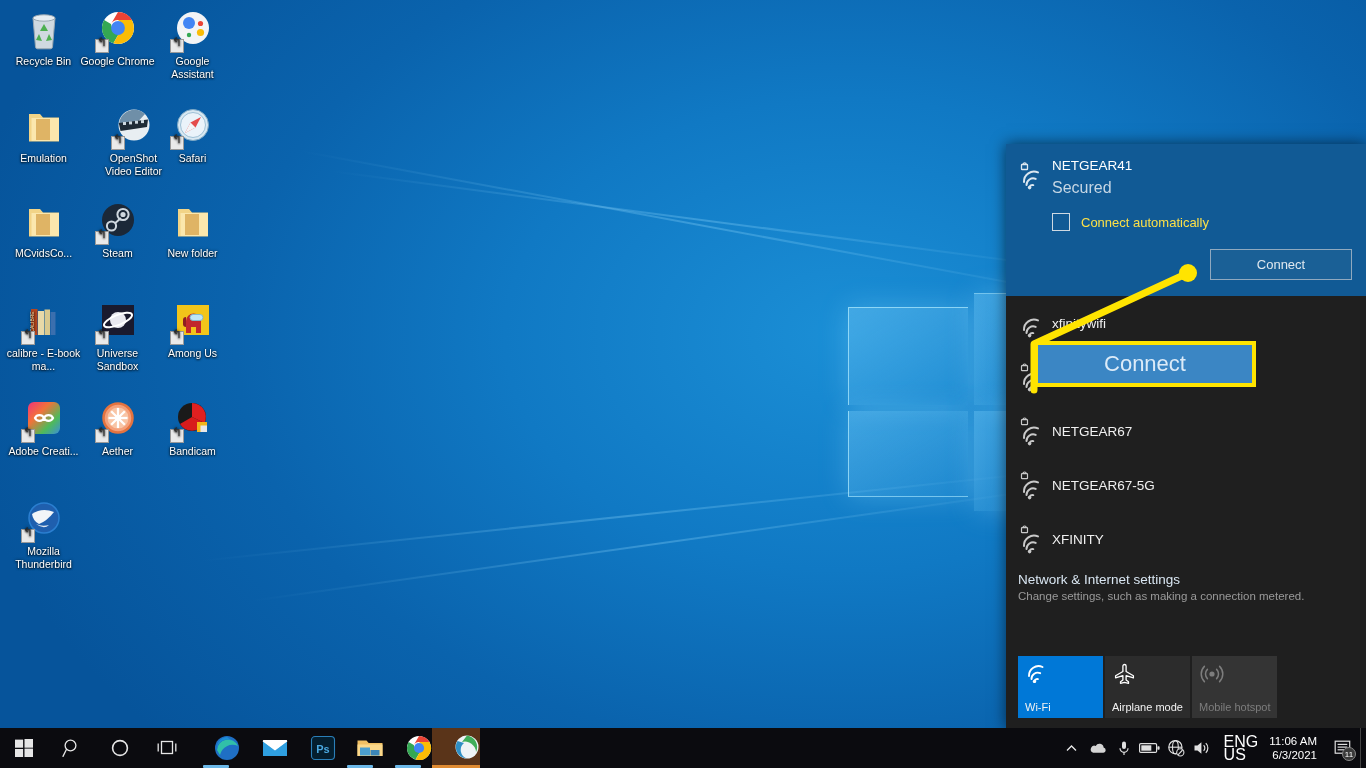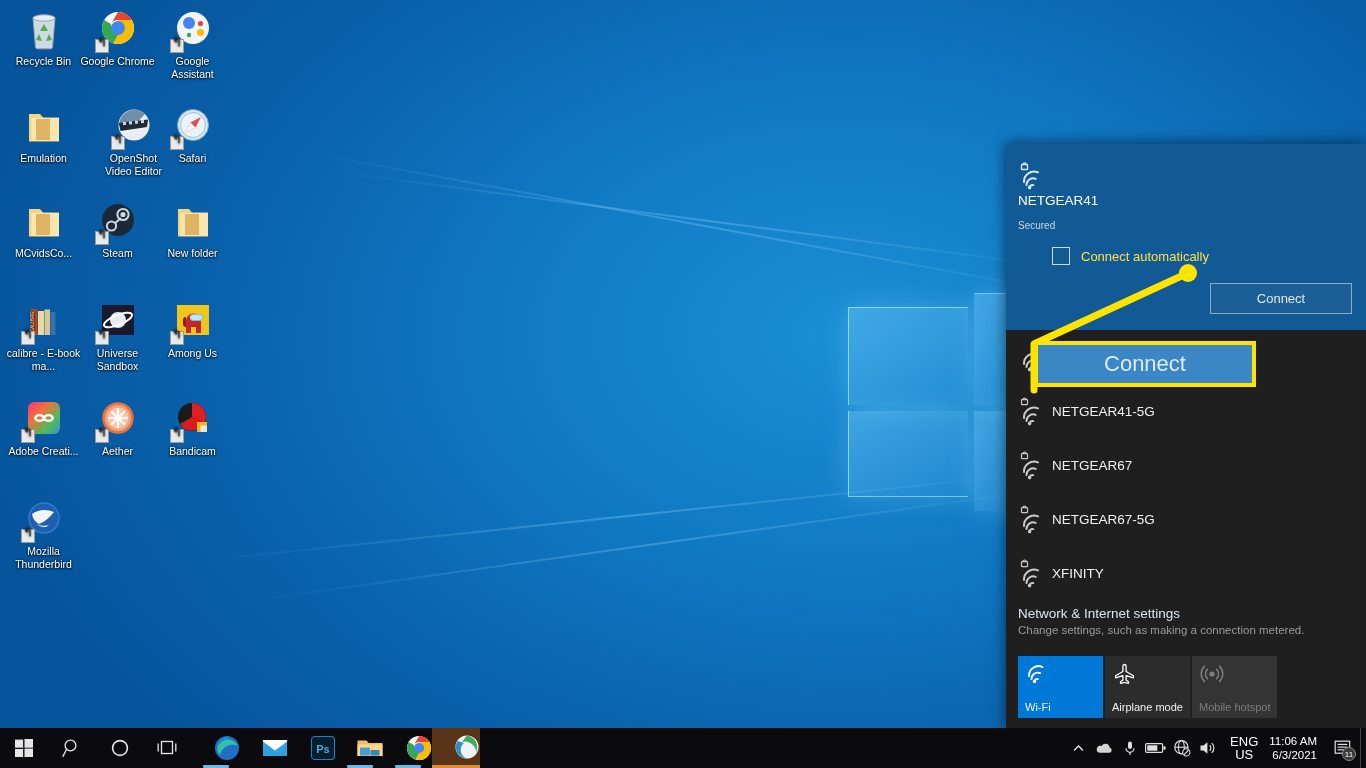"NETGEAR41" .net-row { flex-direction: column -> none }
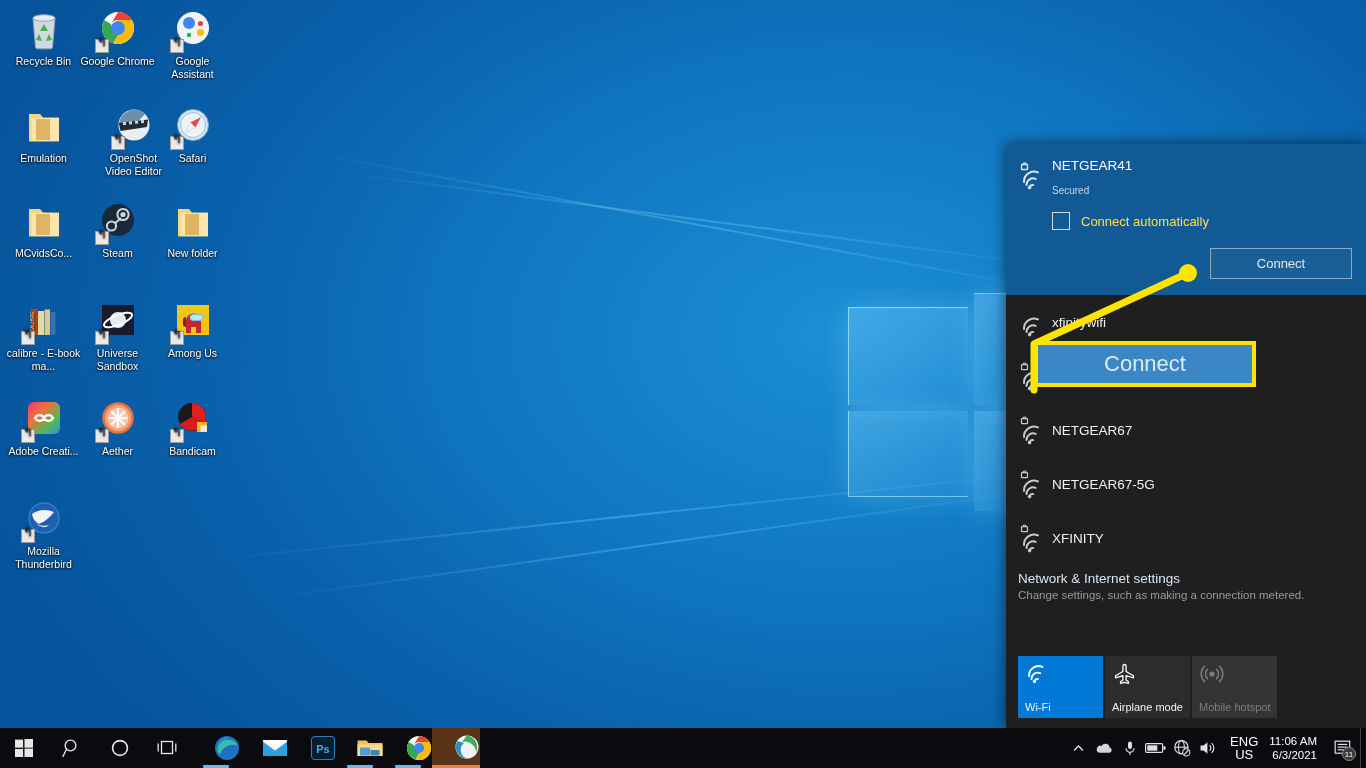"Secured" .net-sub { font-size: 10px -> 16px; margin-top: 12px -> 6px }
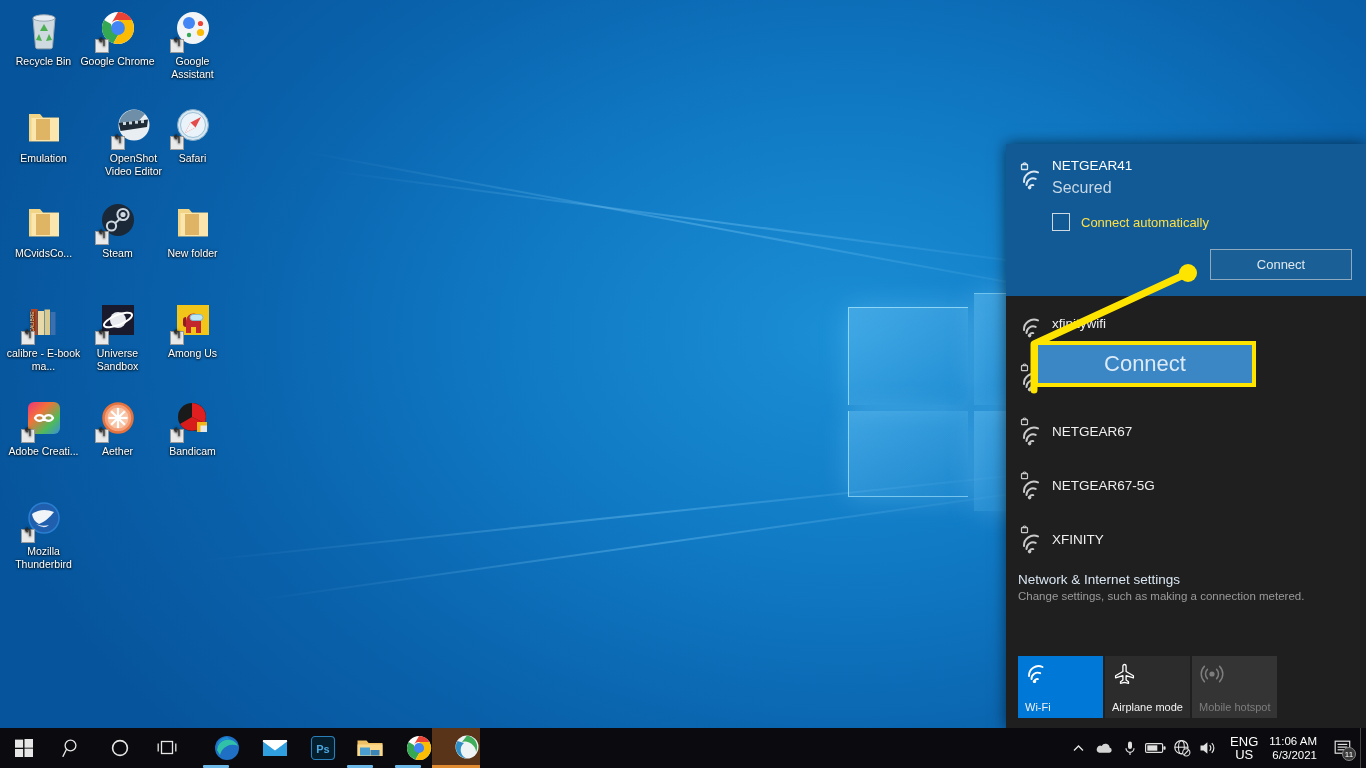"ENG" #lang { font-size: 13px -> 16px; text-align: center -> left }
